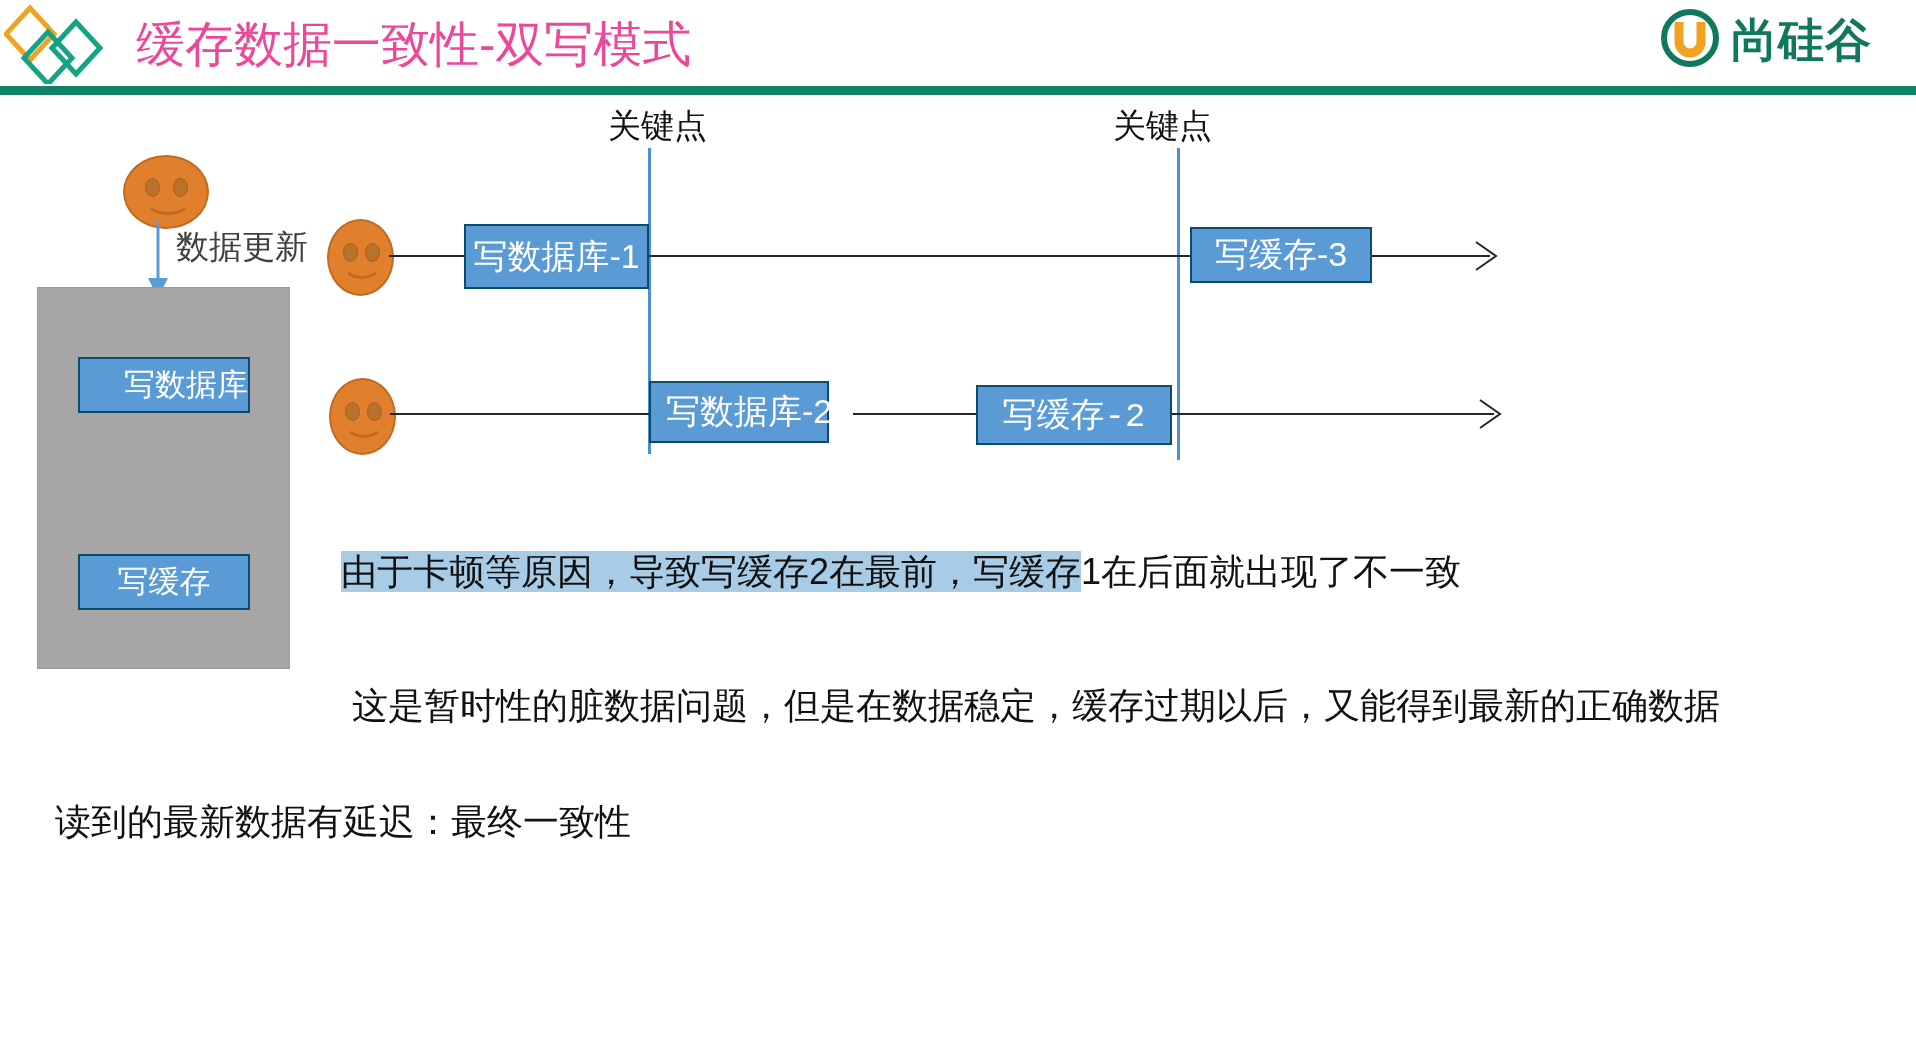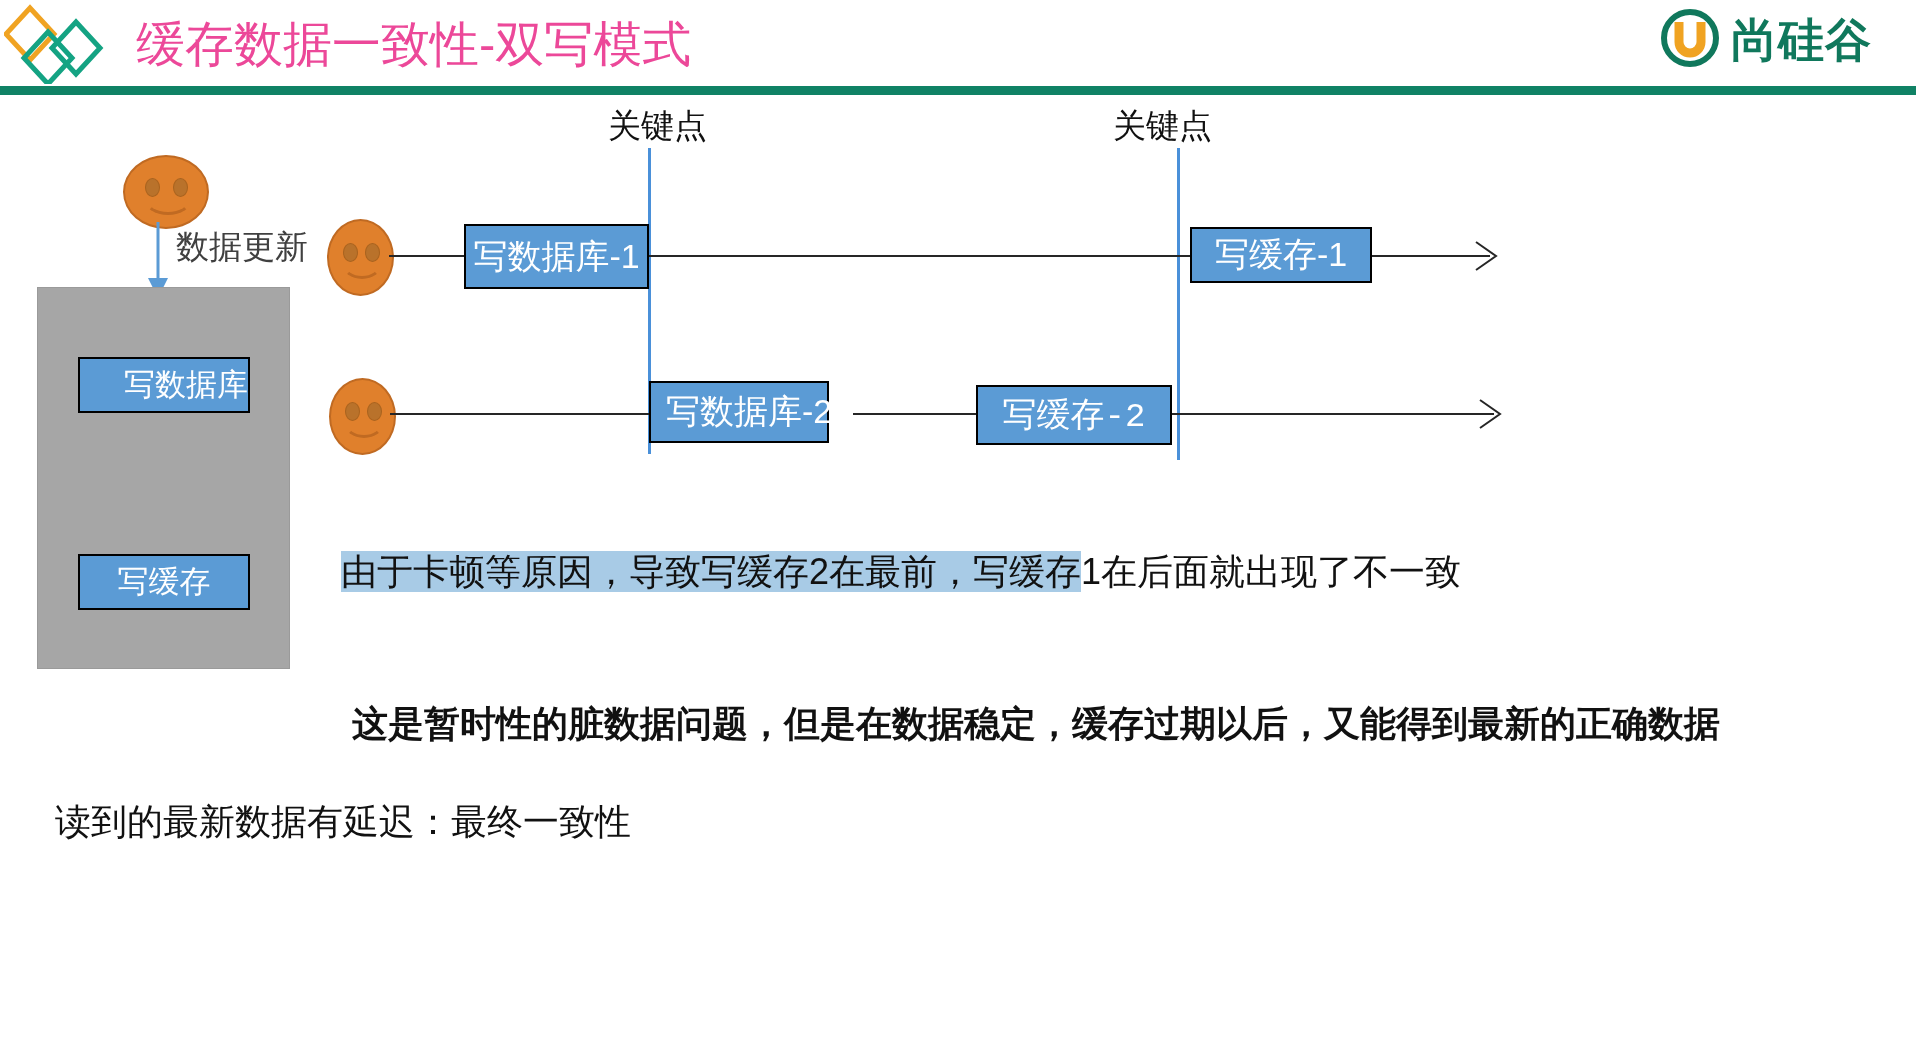"写数据库-1" .blue-box { border: 2px solid #000000 -> 2px solid #0c4a6e }
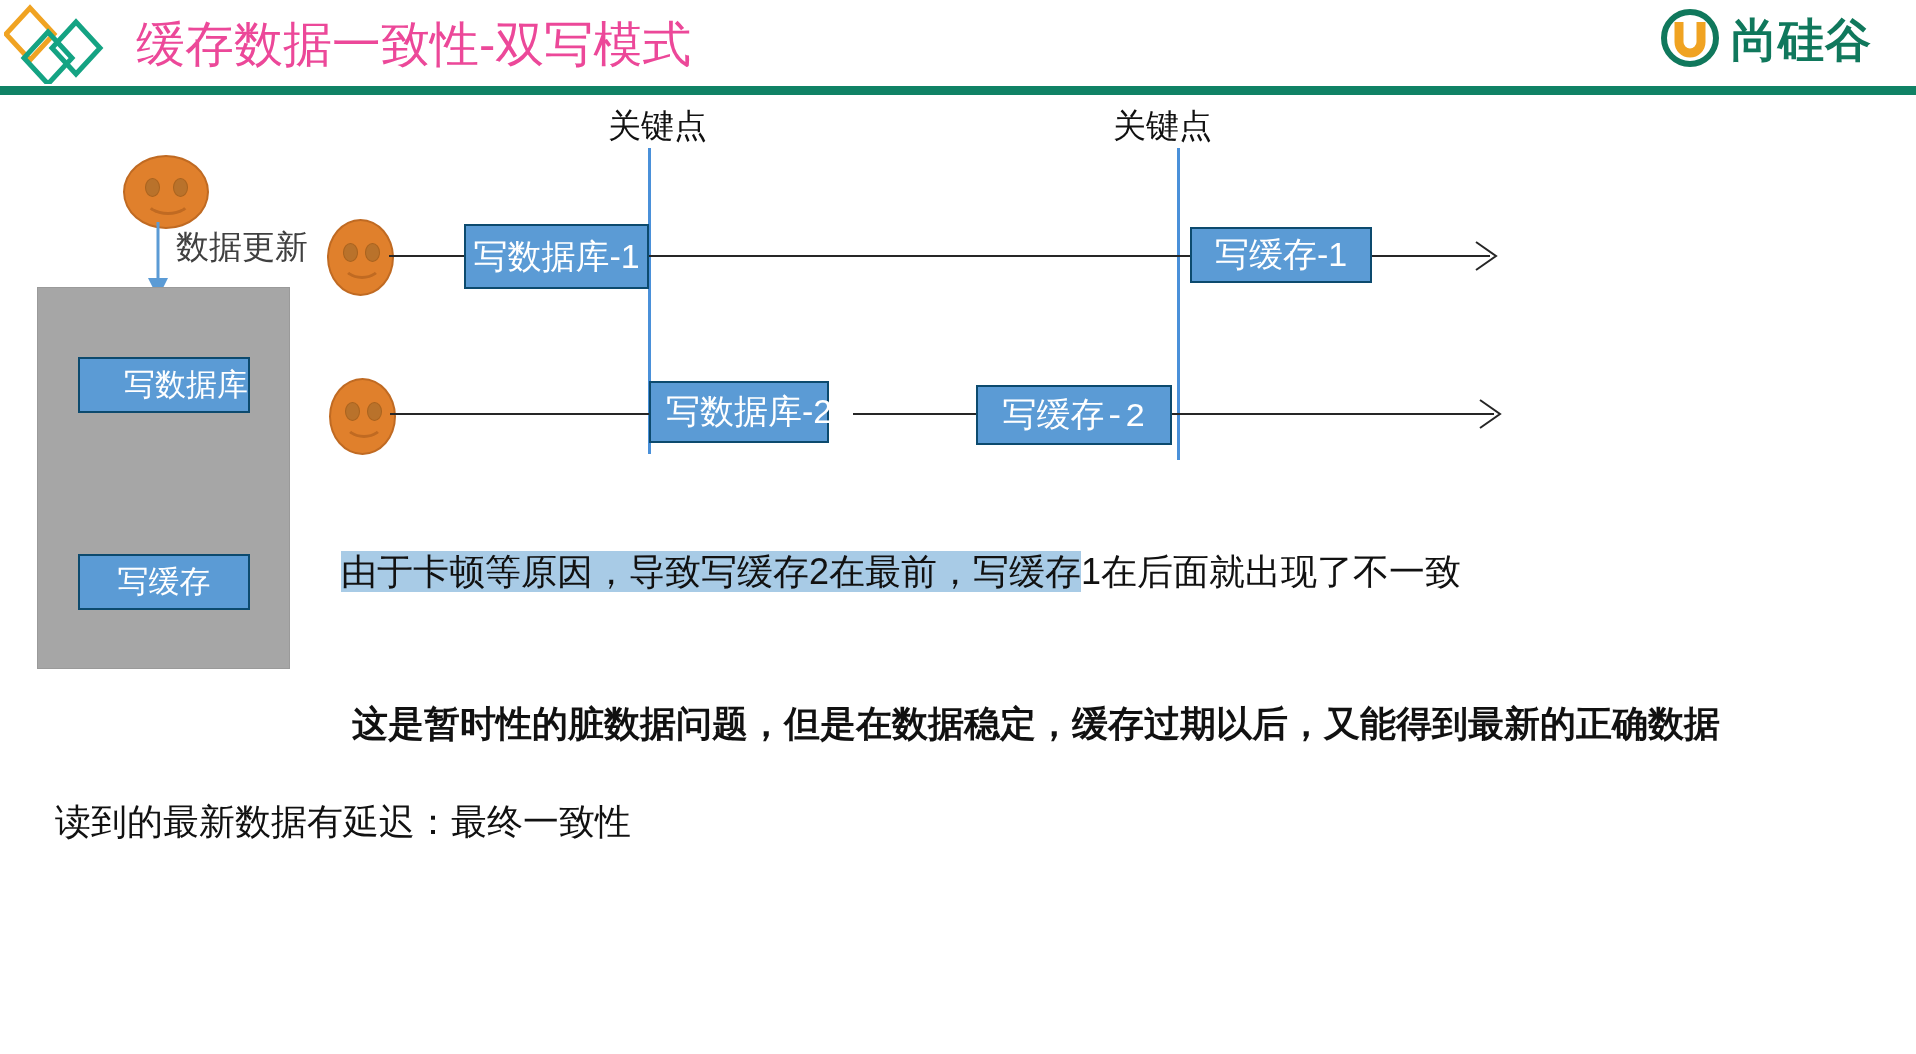"写缓存-1" div.blue-box { text: -1 -> -3 }
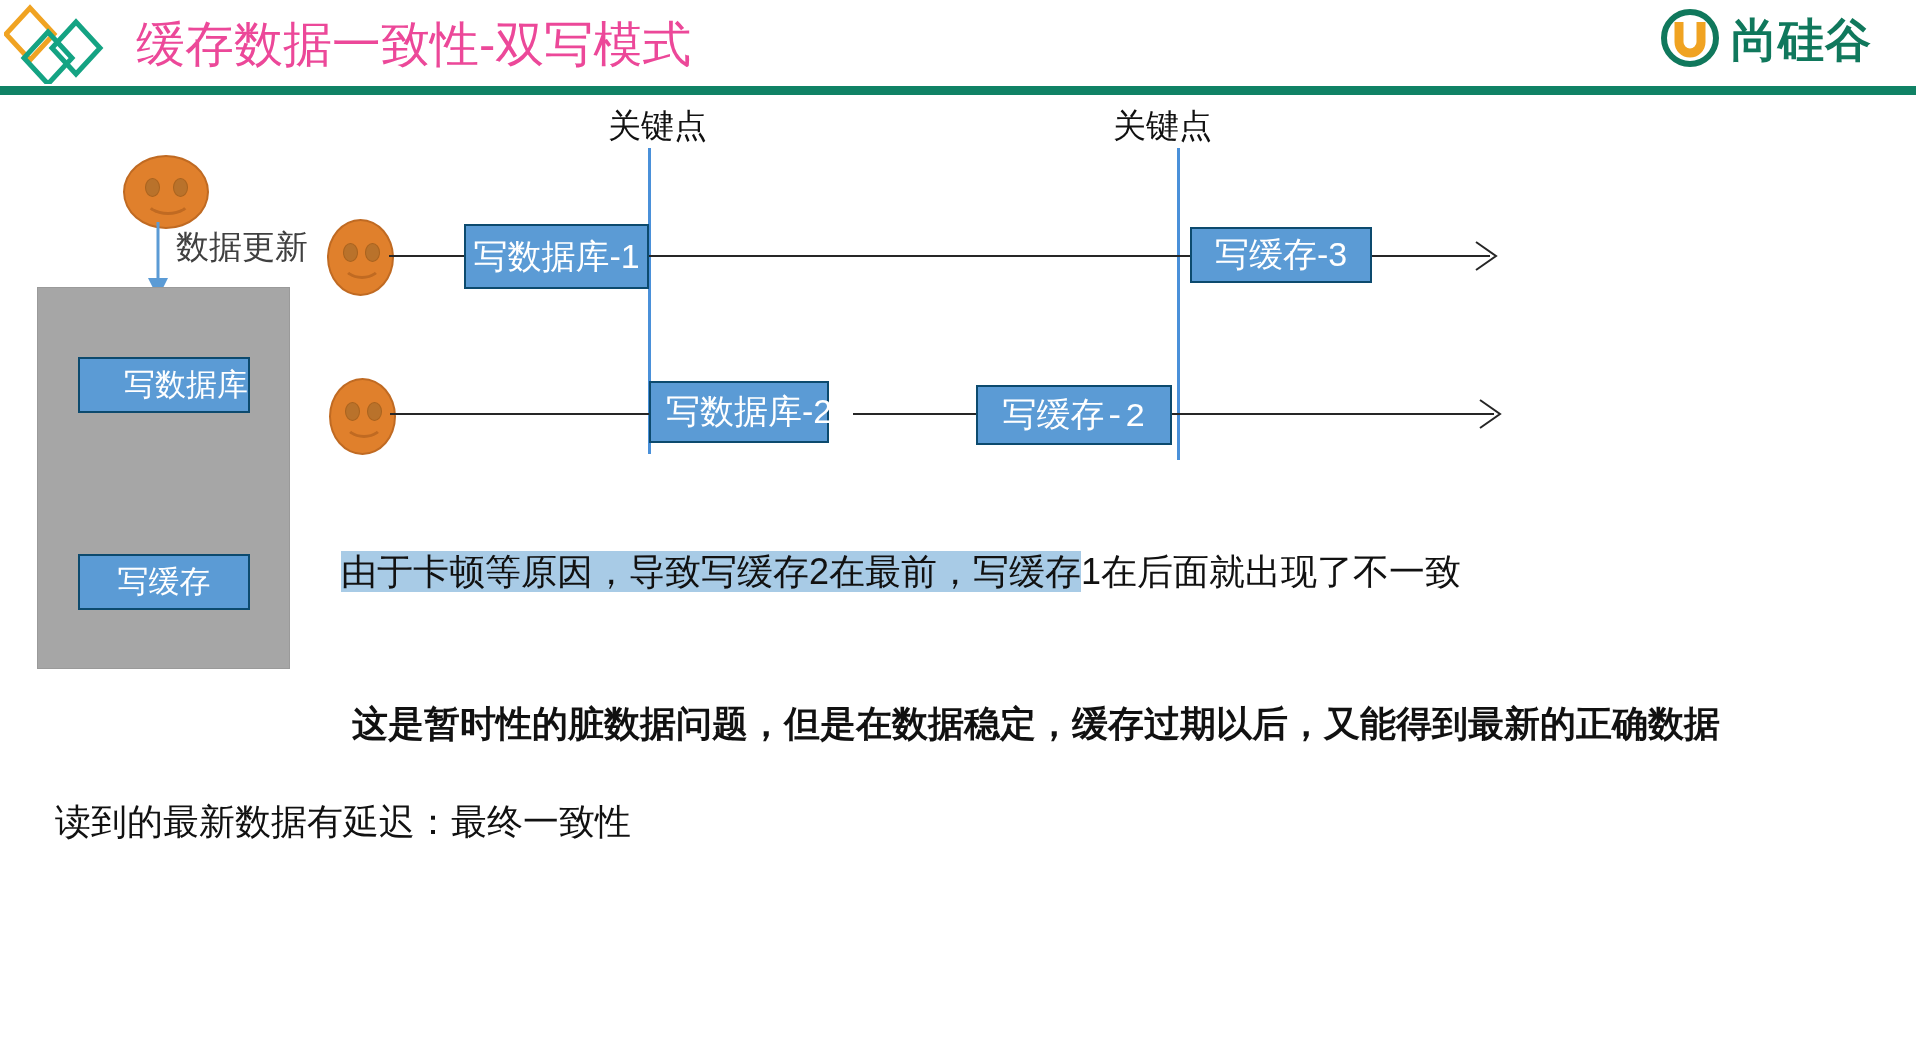"这是暂时性的脏数据问题，但是在数据稳定，缓存过期以后，又能得到最新的正确数据" div.body-text { font-weight: bold -> none; top: 702px -> 684px }
